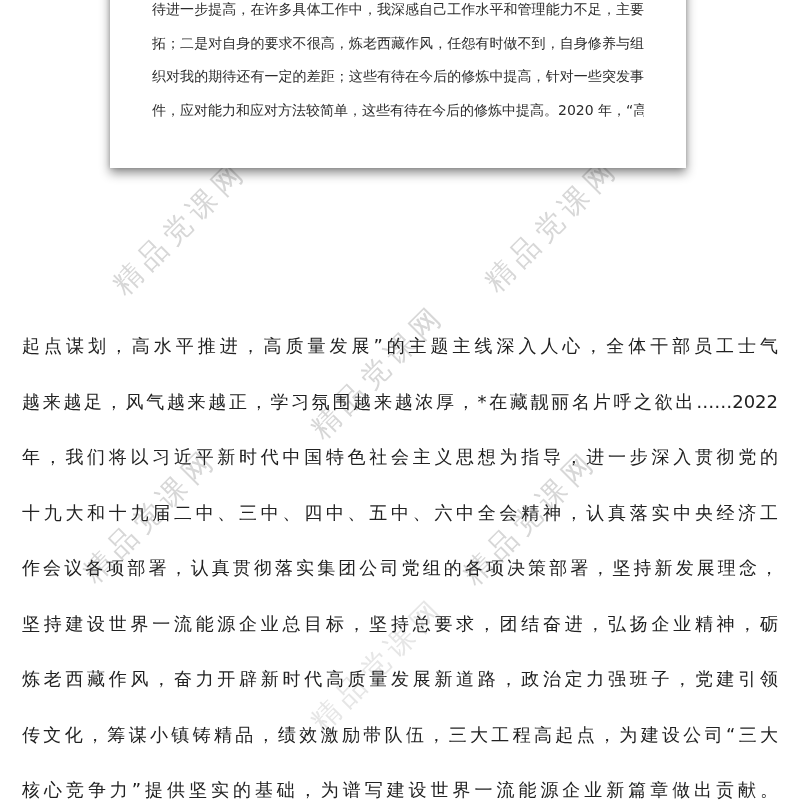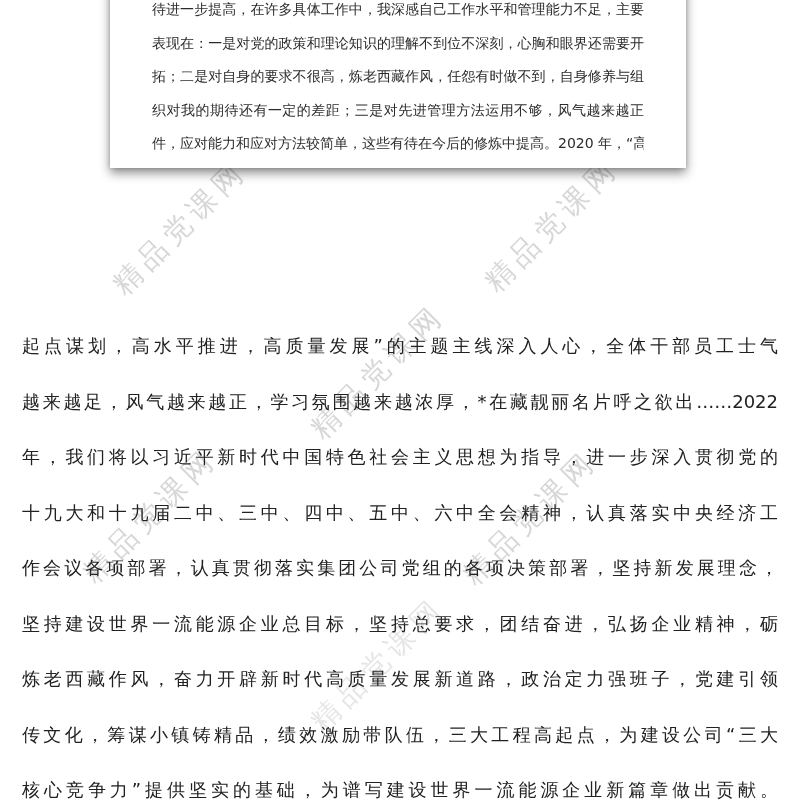"表现在：一是对党的政策和理论知识的理解不到位不深刻，心胸和眼界还需要开" div.card-line { html: <div>表现在：一是对党的政策和理论知识的理解不到位不深刻，心胸和眼界还需要开</div> -> none }
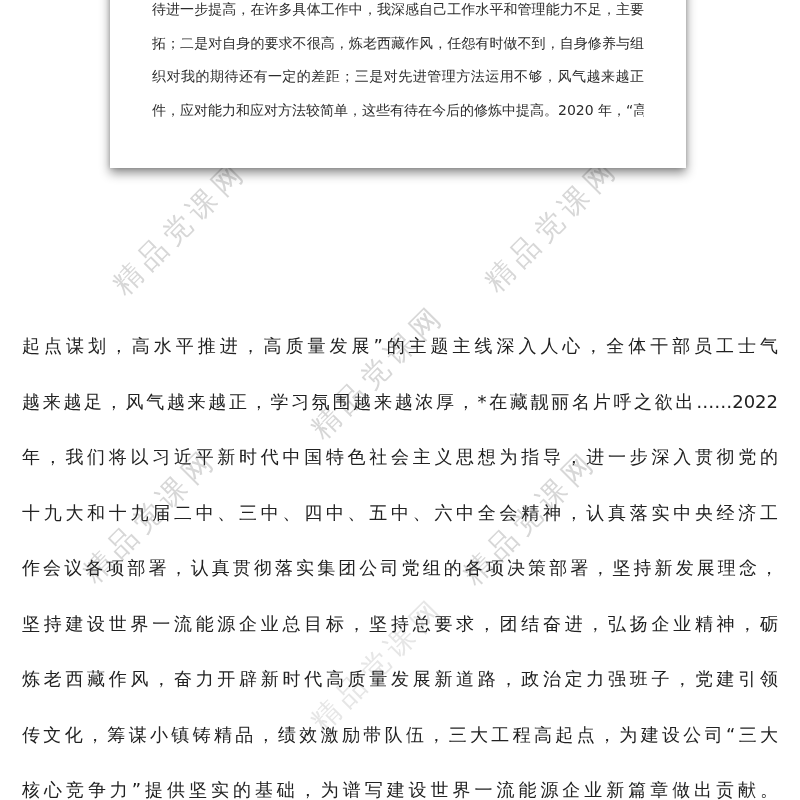"织对我的期待还有一定的差距；三是对先进管理方法运用不够，风气越来越正" div.card-line { text: 三是对先进管理方法运用不够，风气越来越正 -> 这些有待在今后的修炼中提高，针对一些突发事 }
